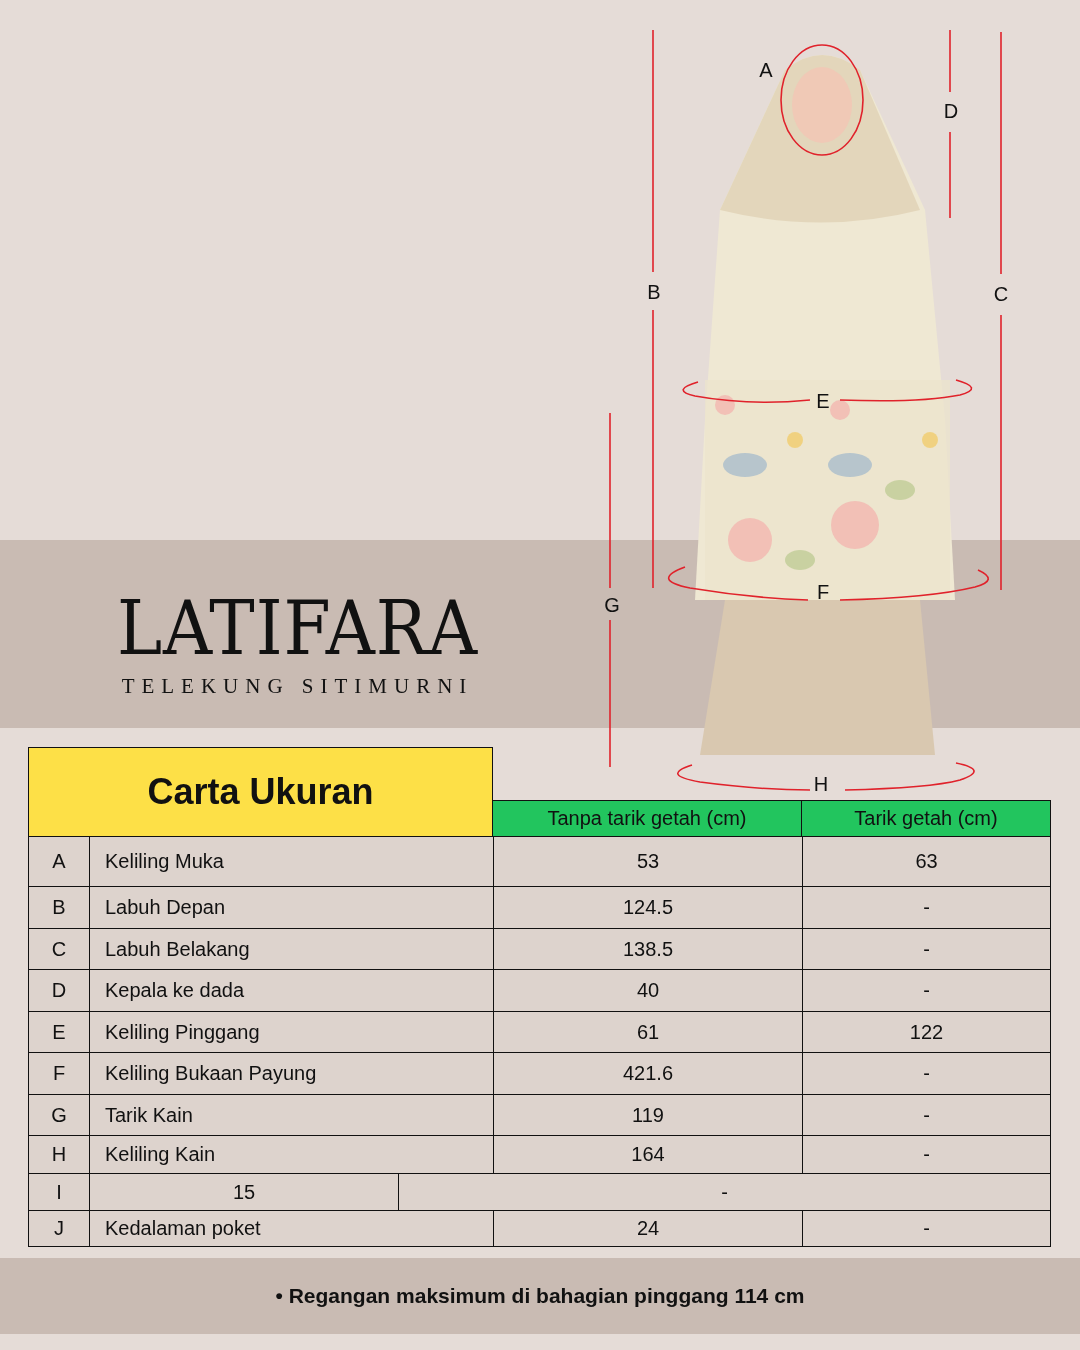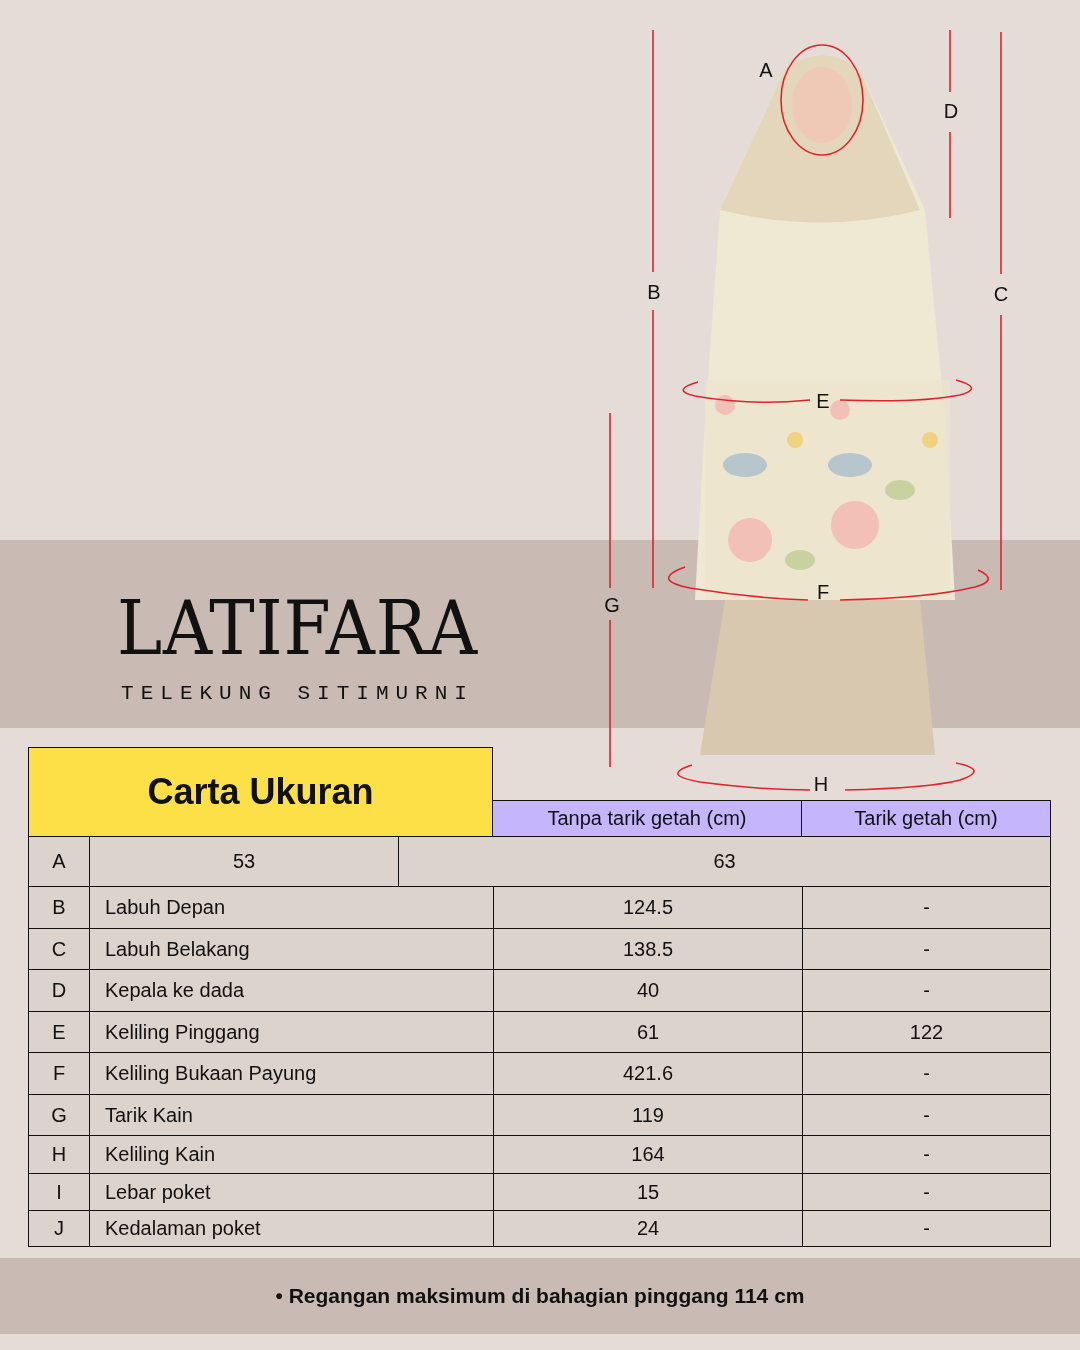"TELEKUNG SITIMURNI" .brand-sub { font-family: Liberation Mono, monospace -> Liberation Serif, serif; margin-top: 14px -> 6px }
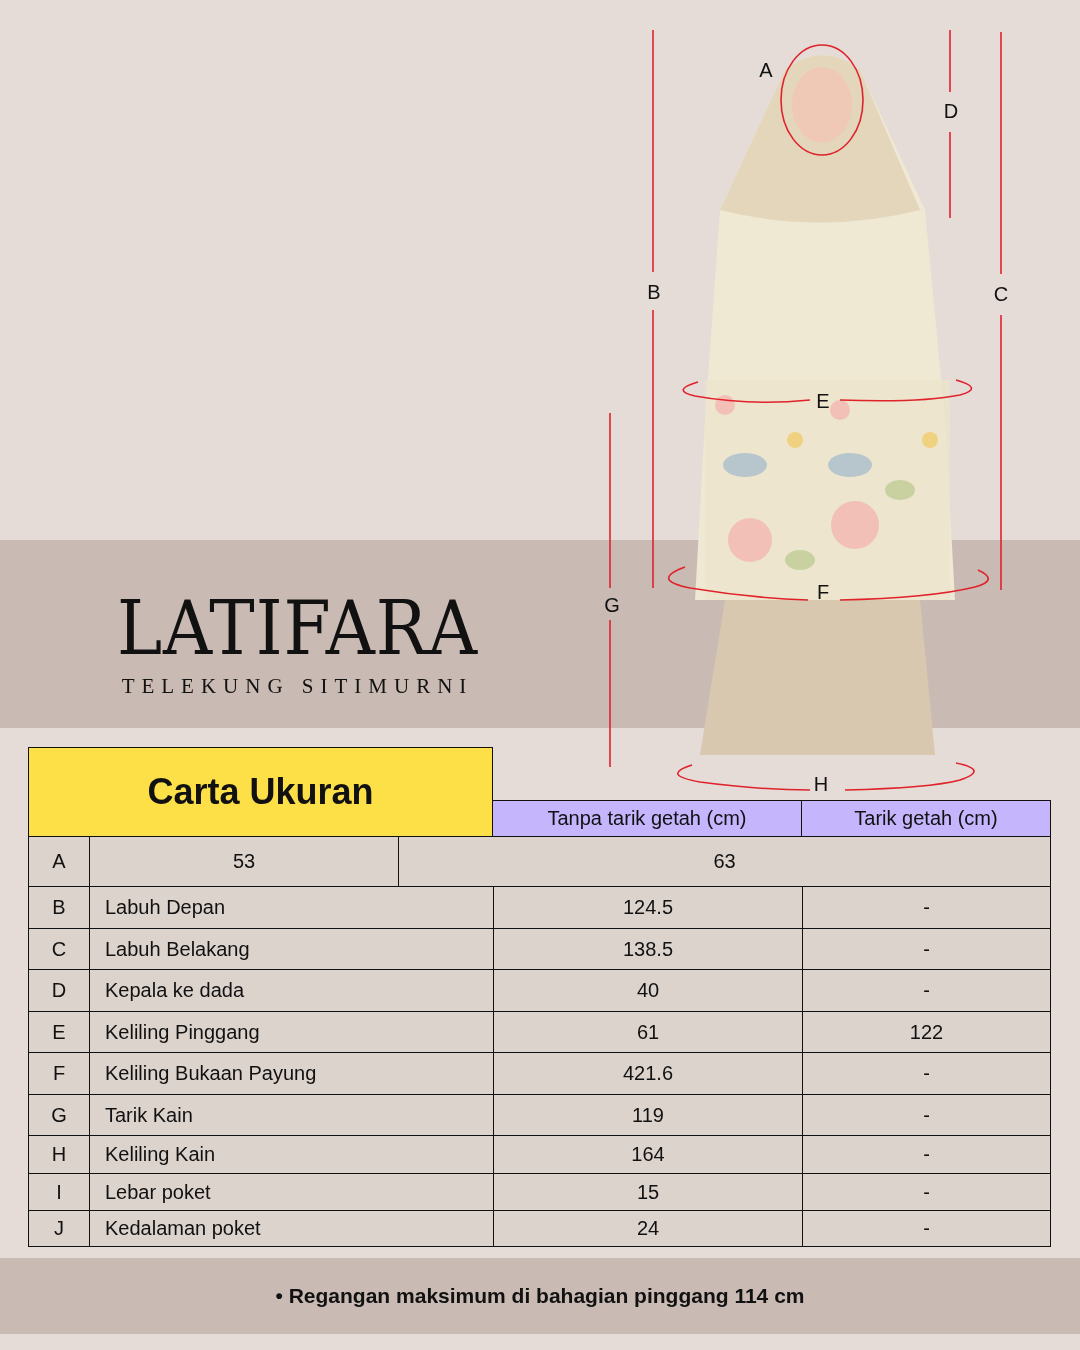"Tanpa tarik getah (cm)" .col-head { background: #c4b5fd -> #22c55e }
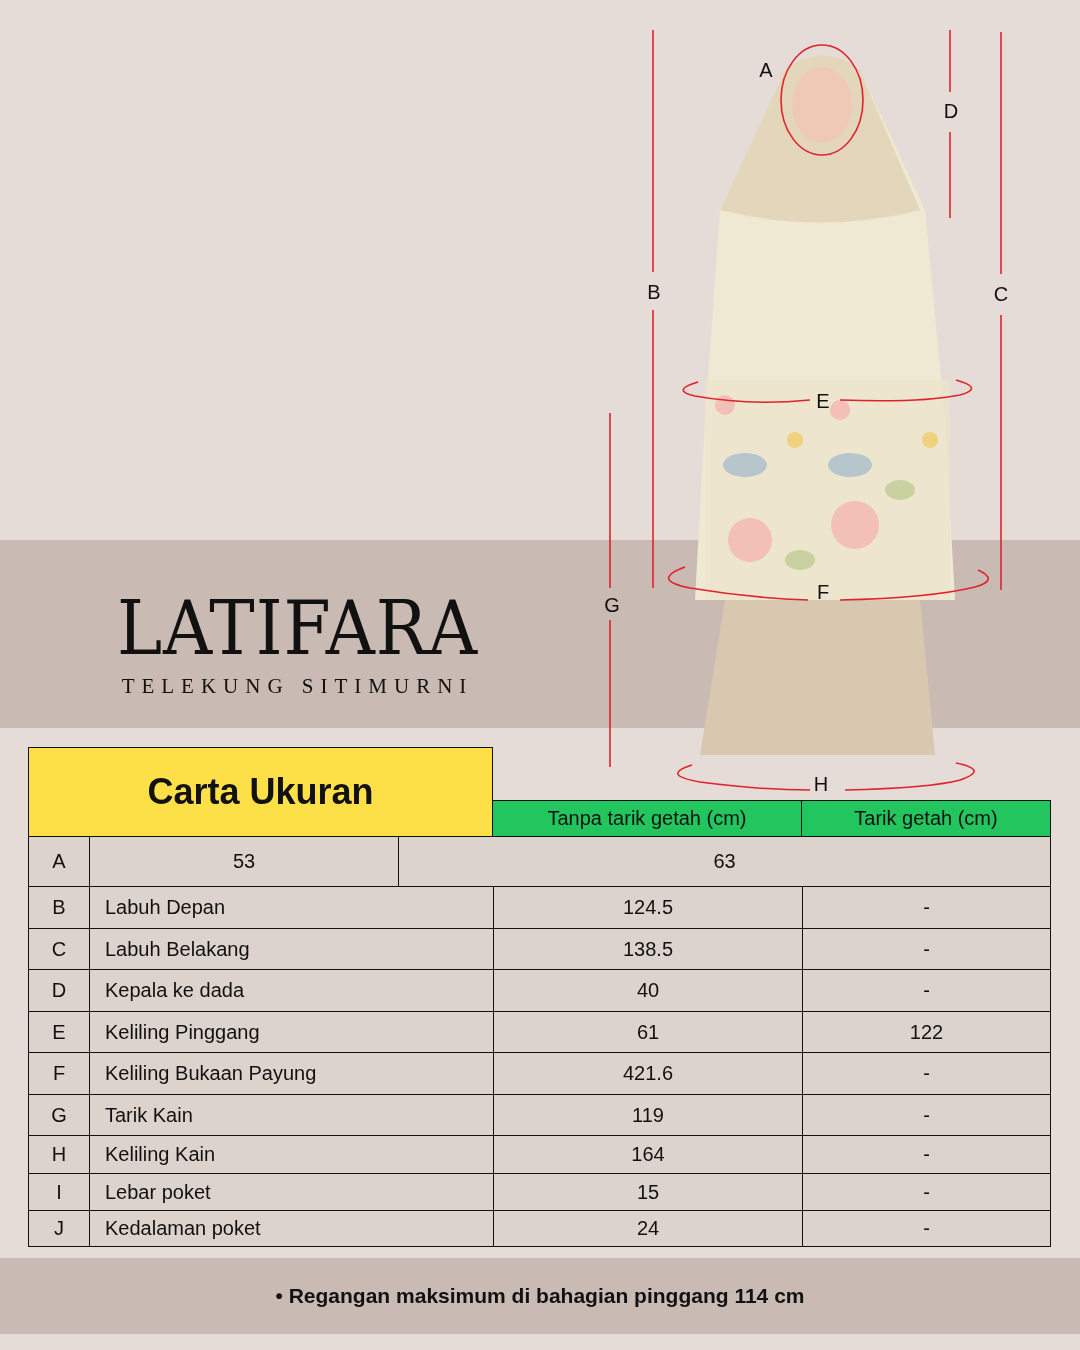"Keliling Muka" div.cell { html: none -> <div>Keliling Muka</div> }
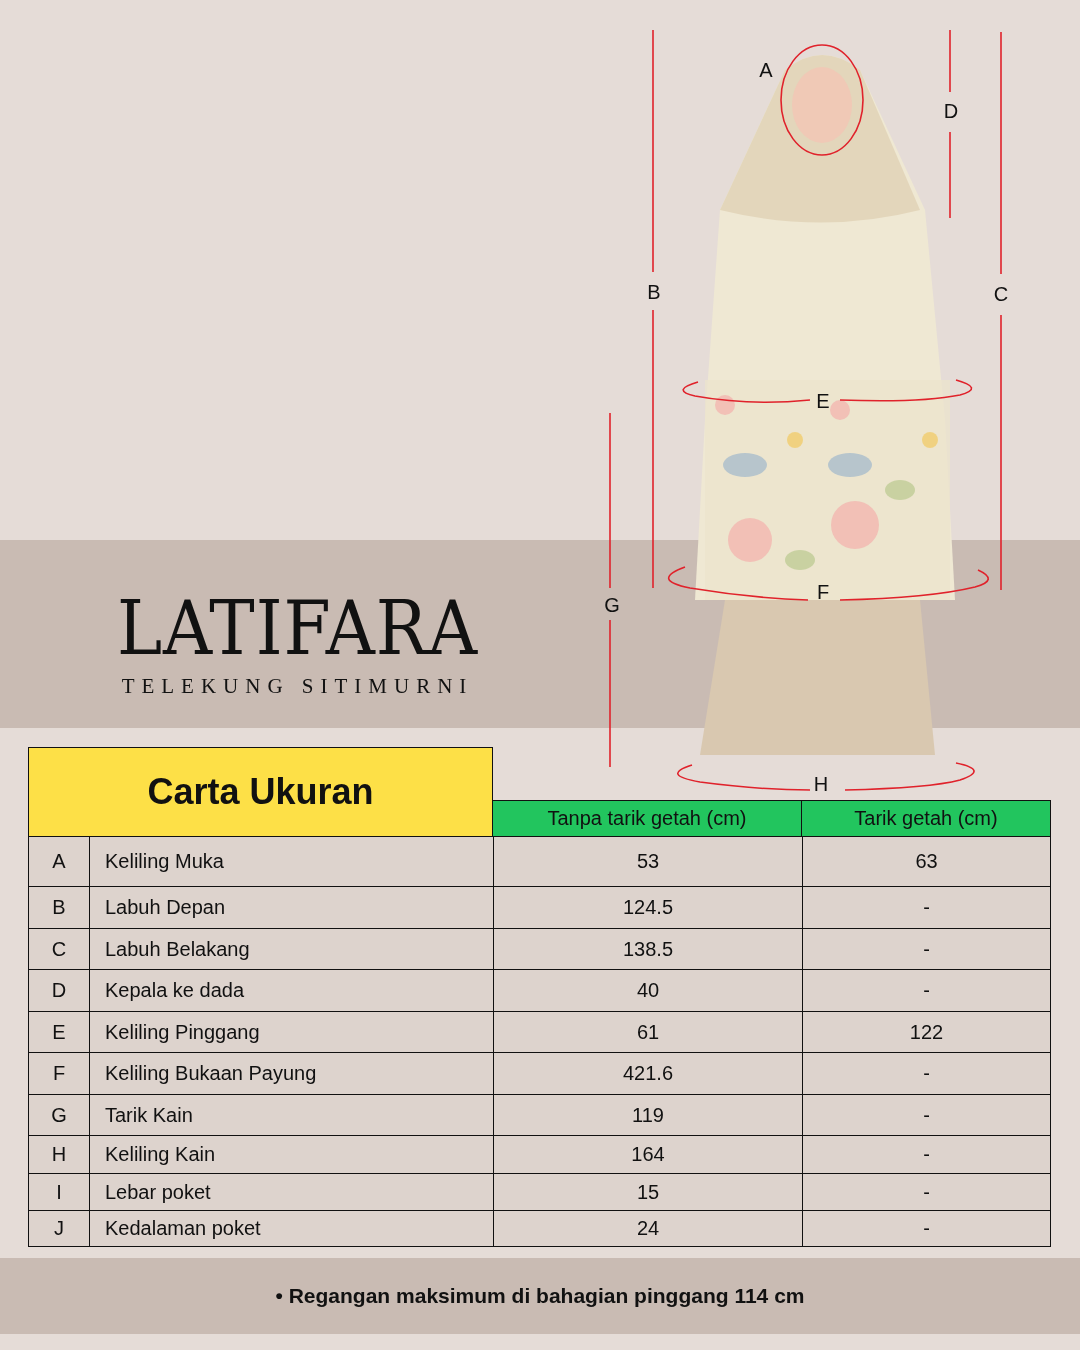"Lebar poket" div.cell { html: <div>Lebar poket</div> -> none }
